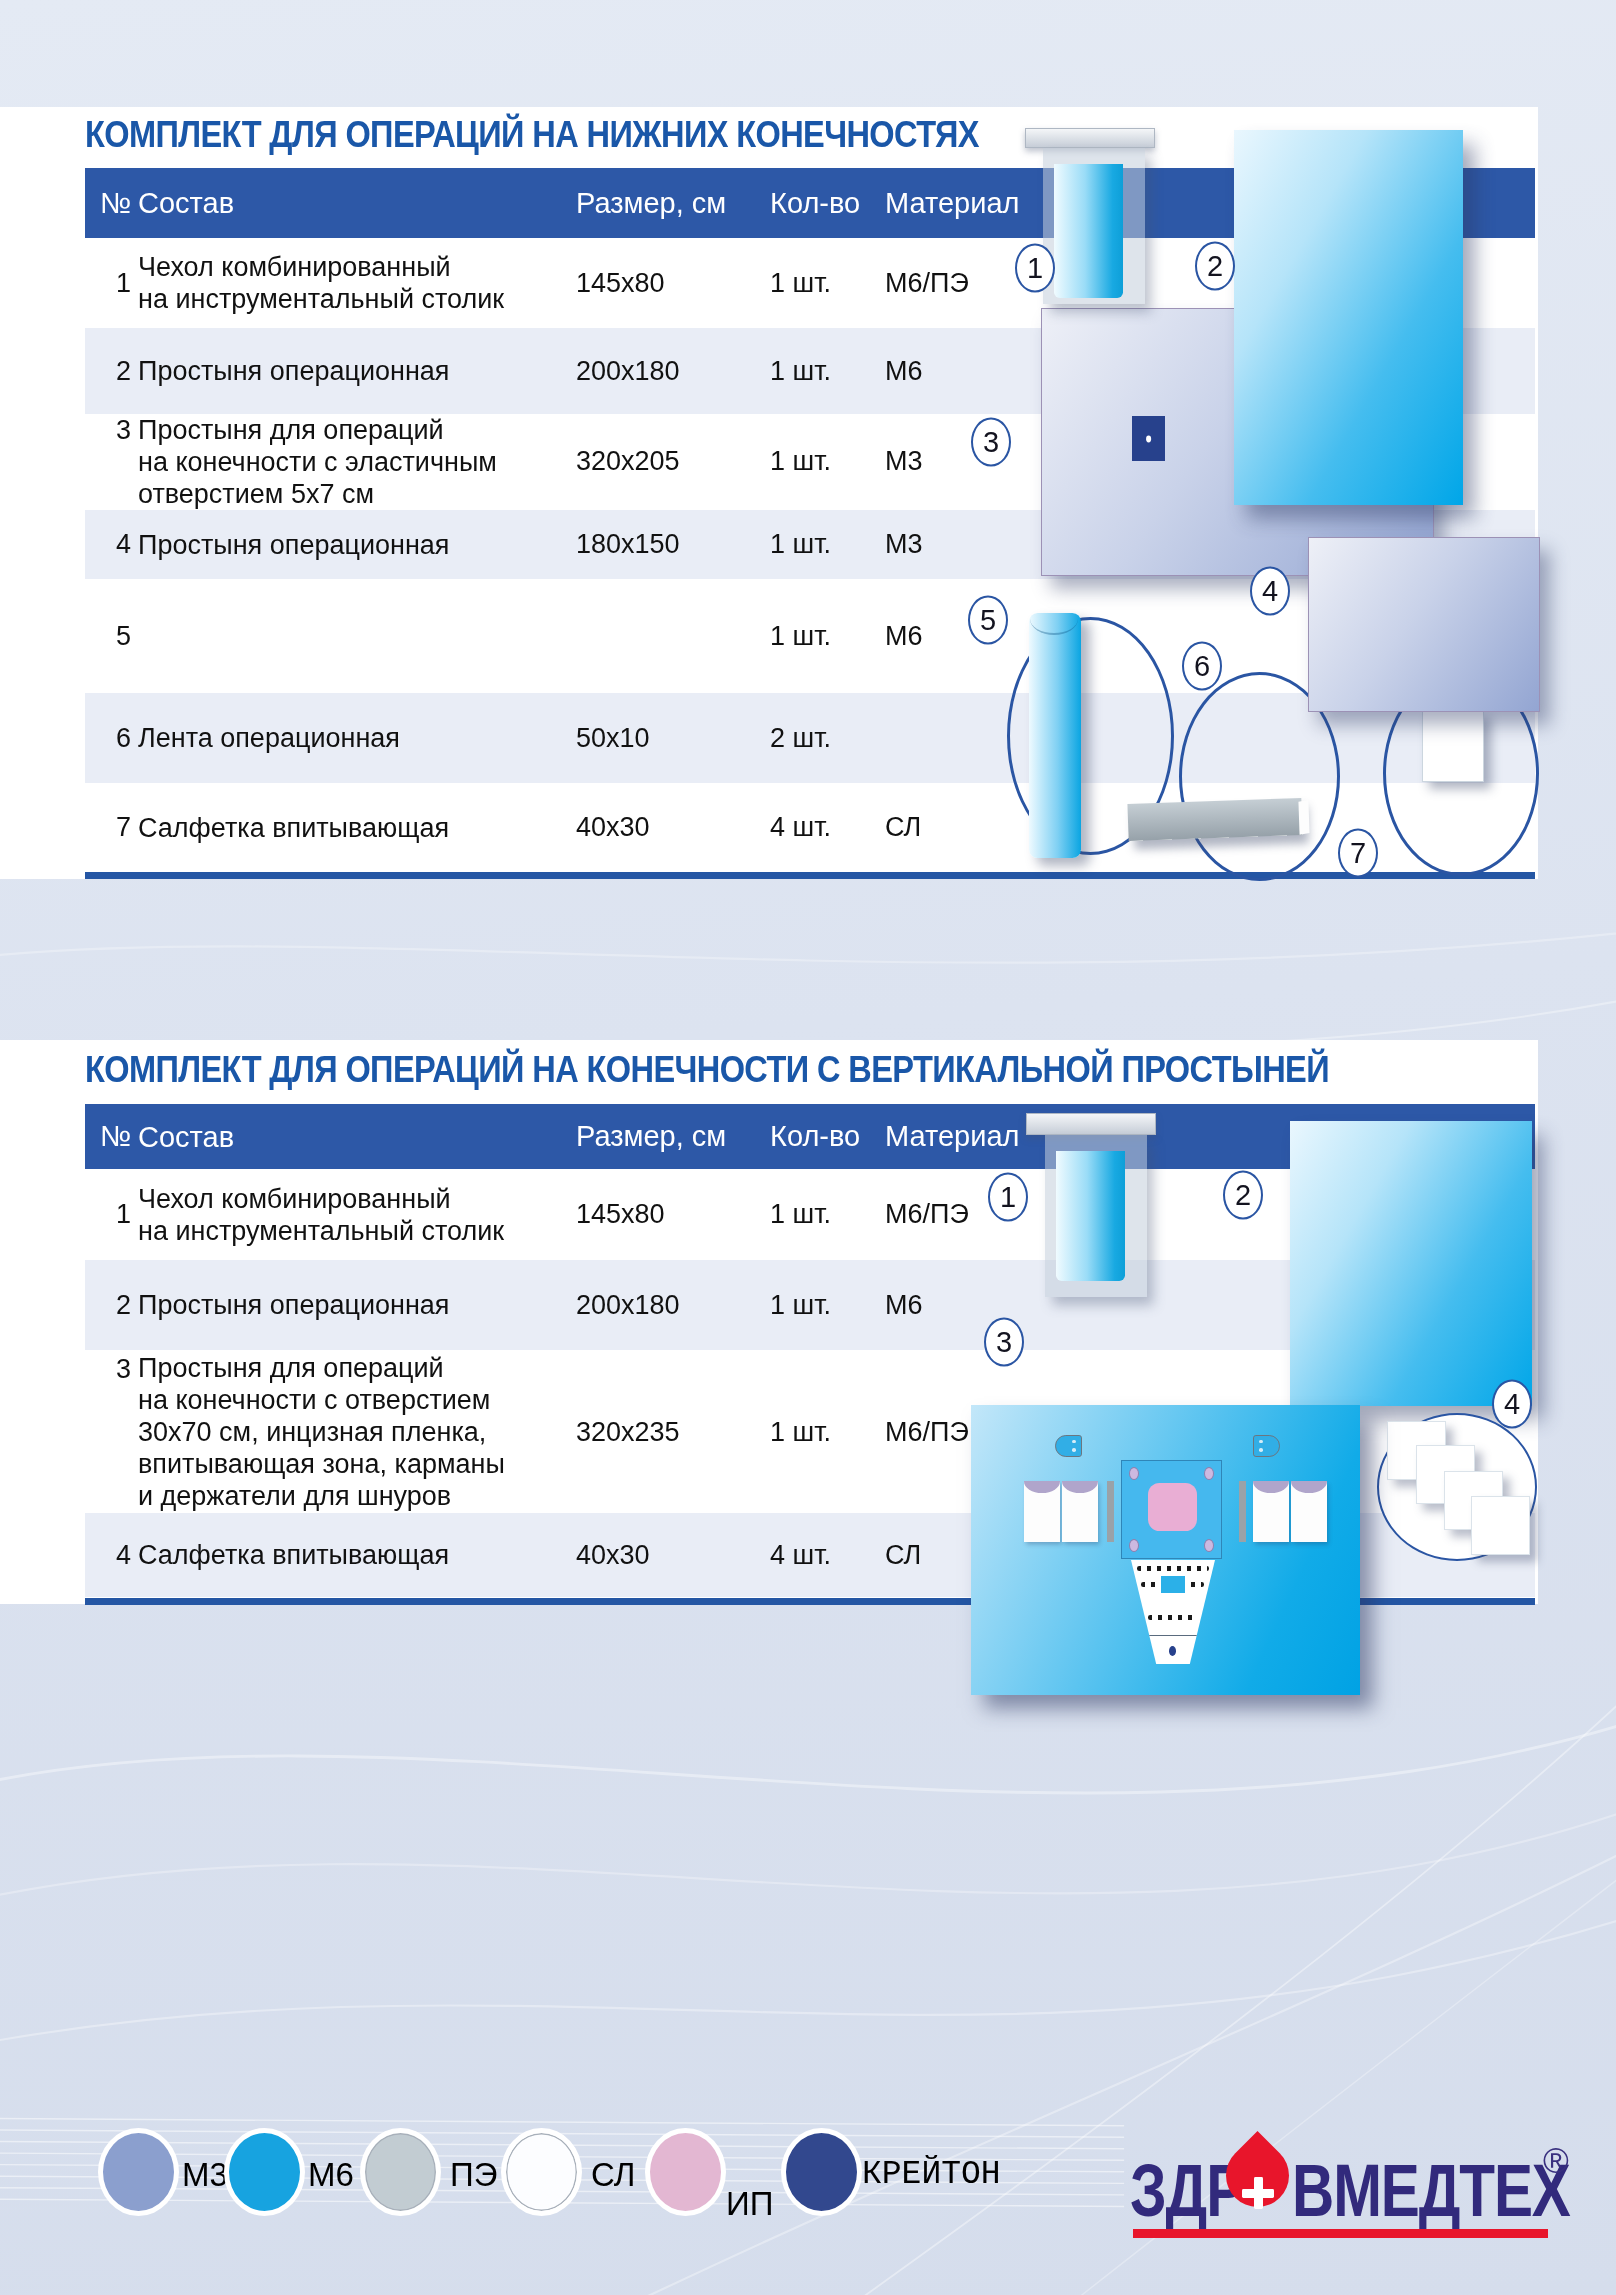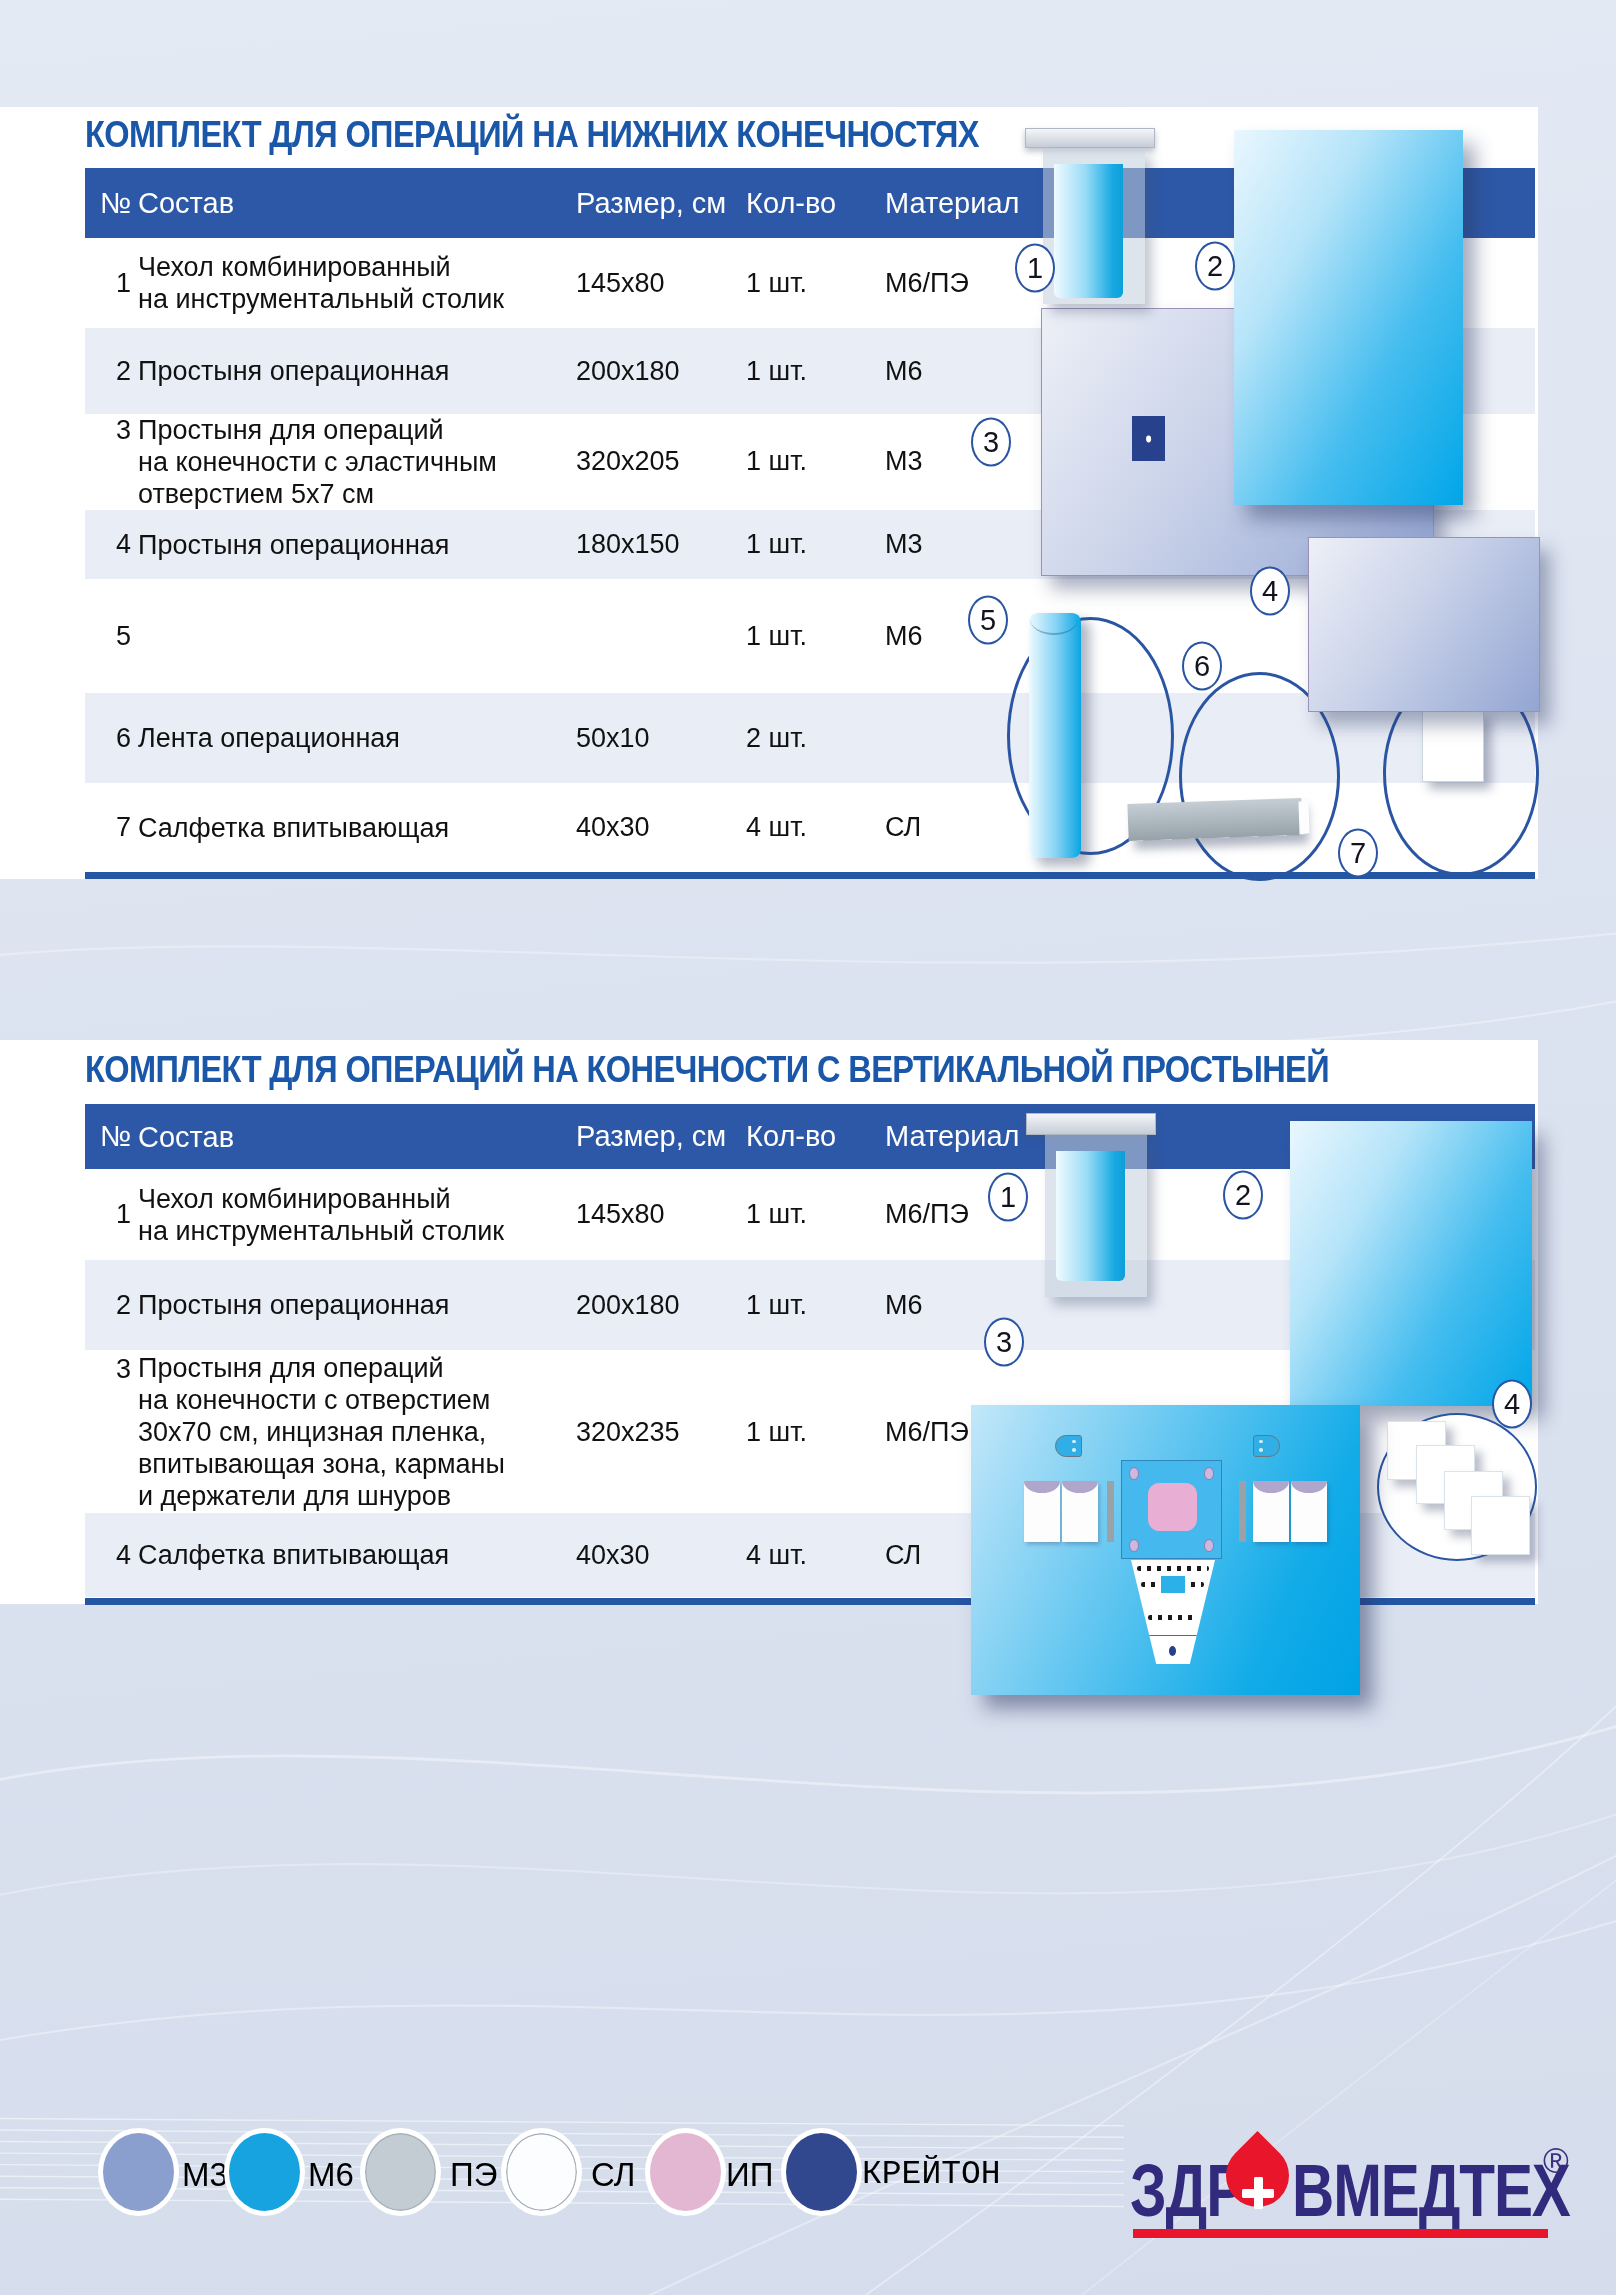"Кол-во" .c-qty { left: 661px -> 685px }
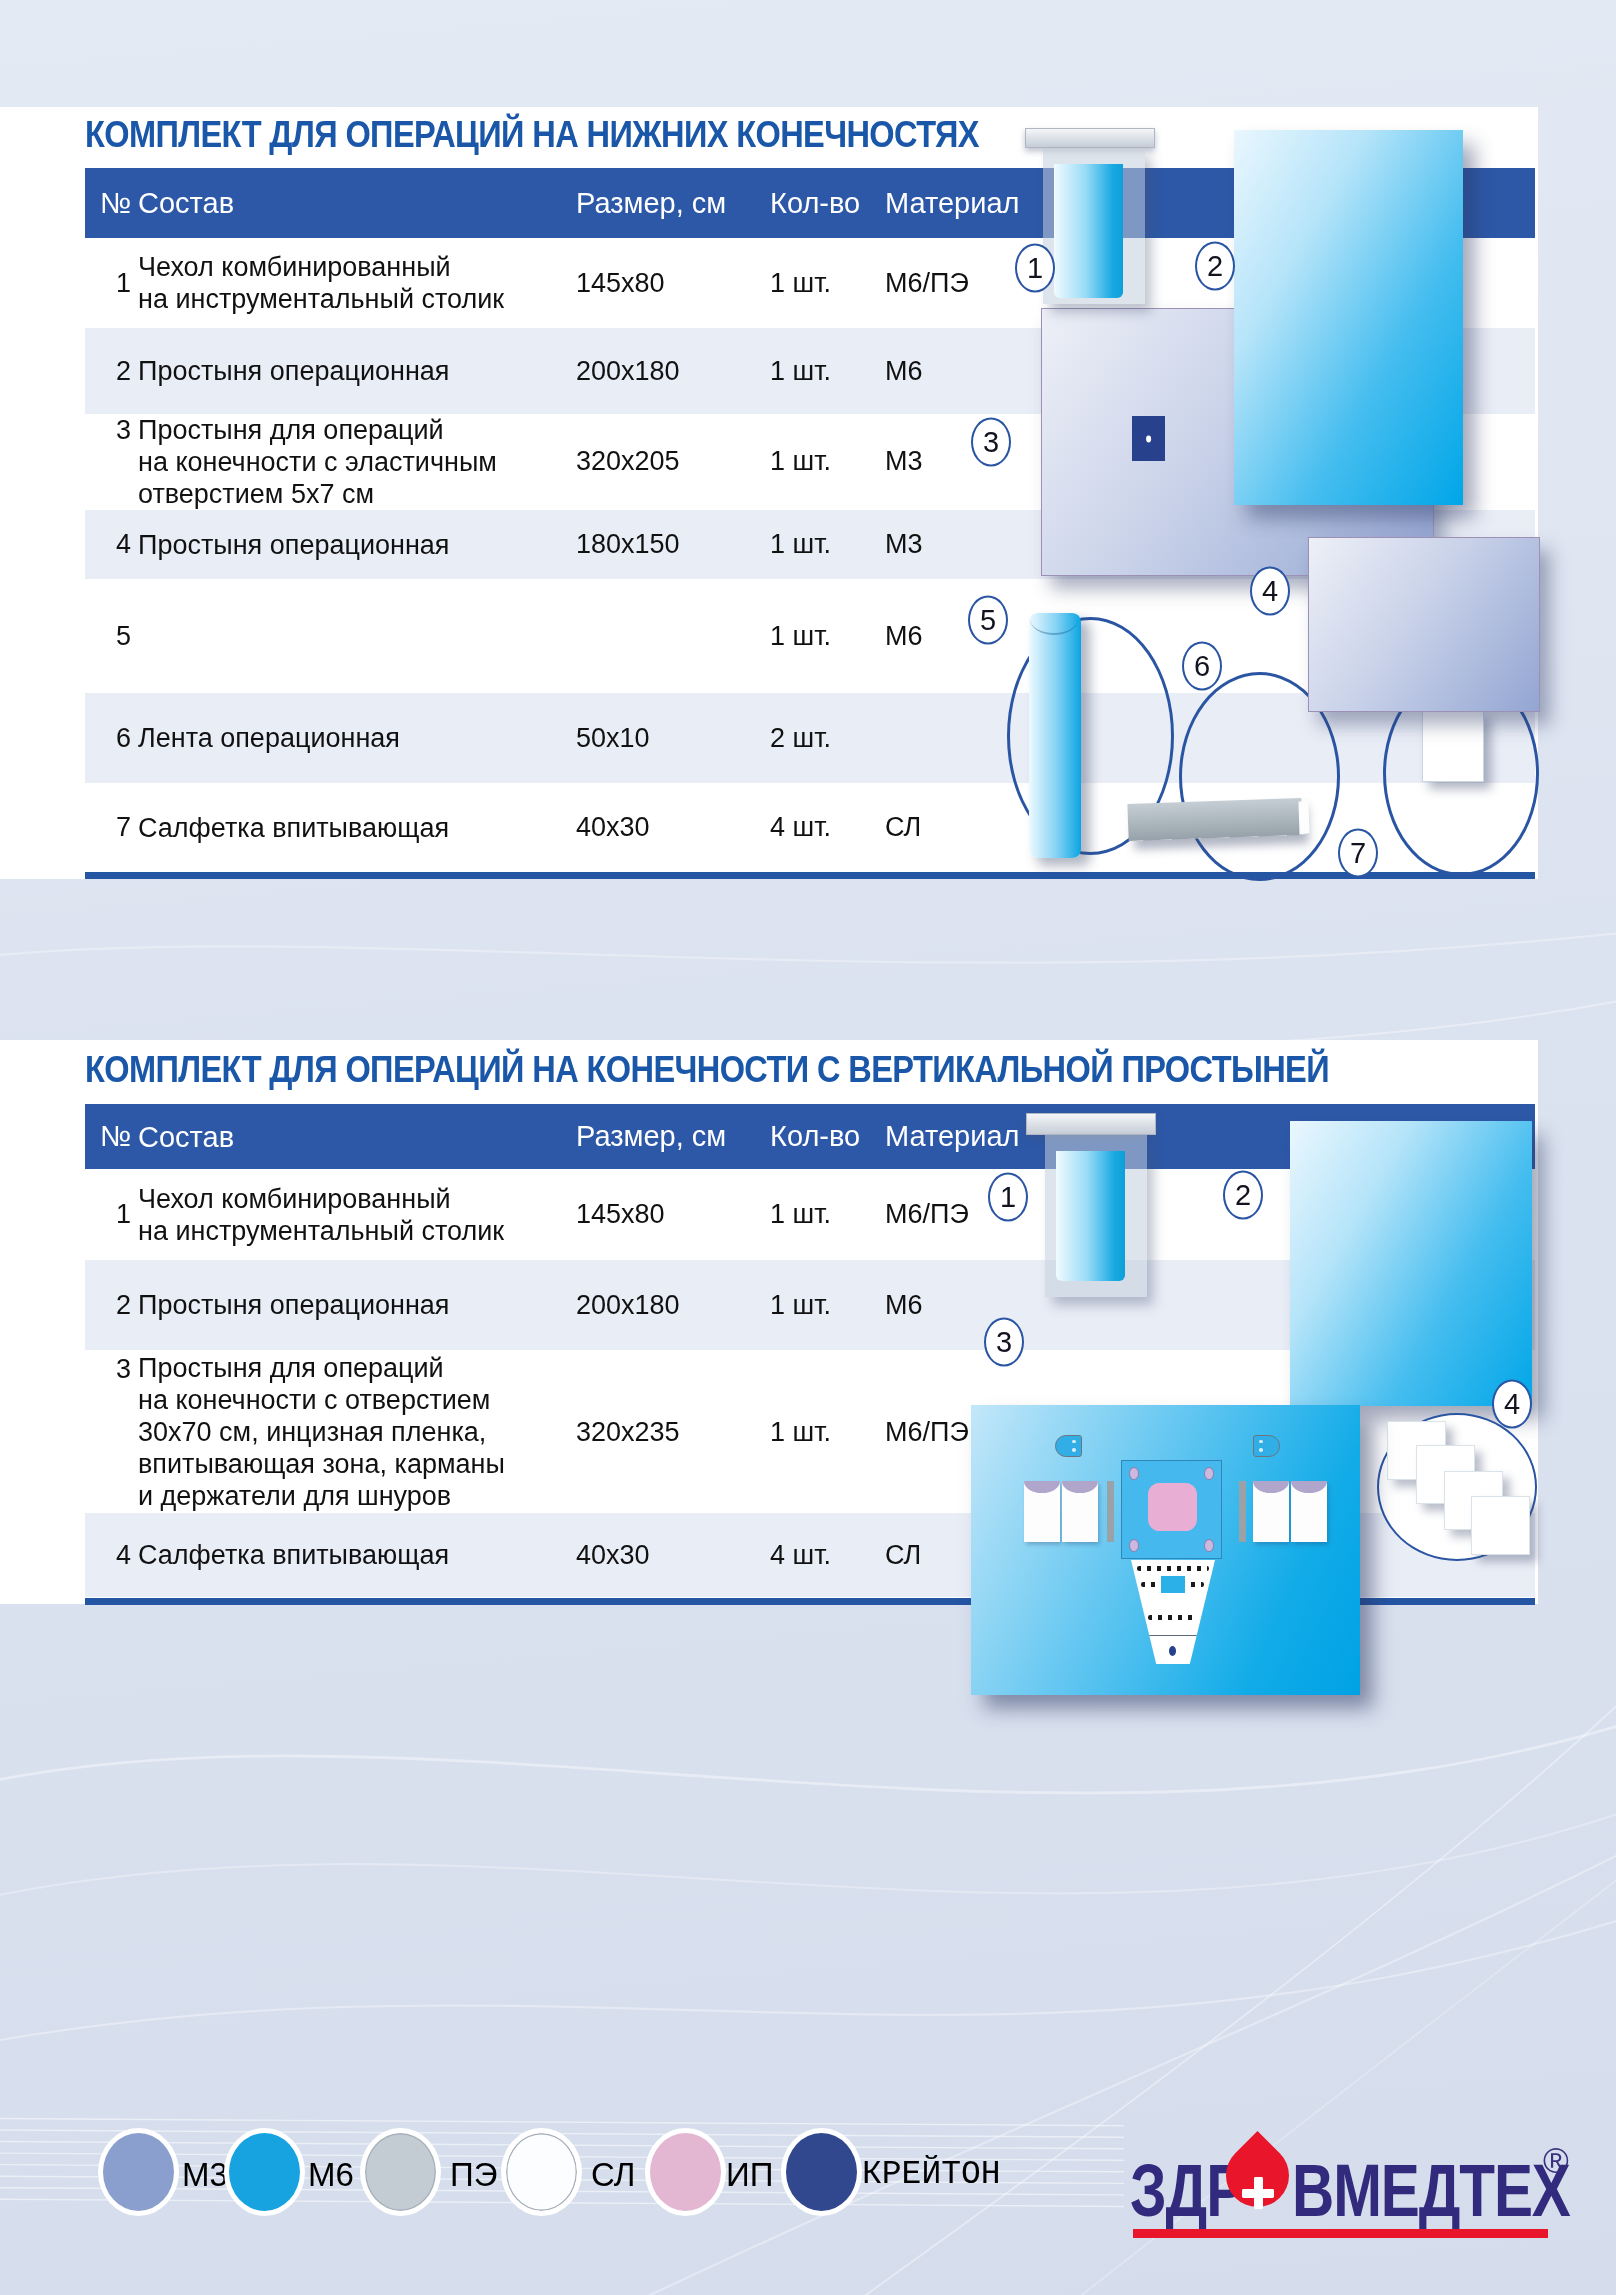"ИП" div.swlabel { margin-top: none -> 29px }
